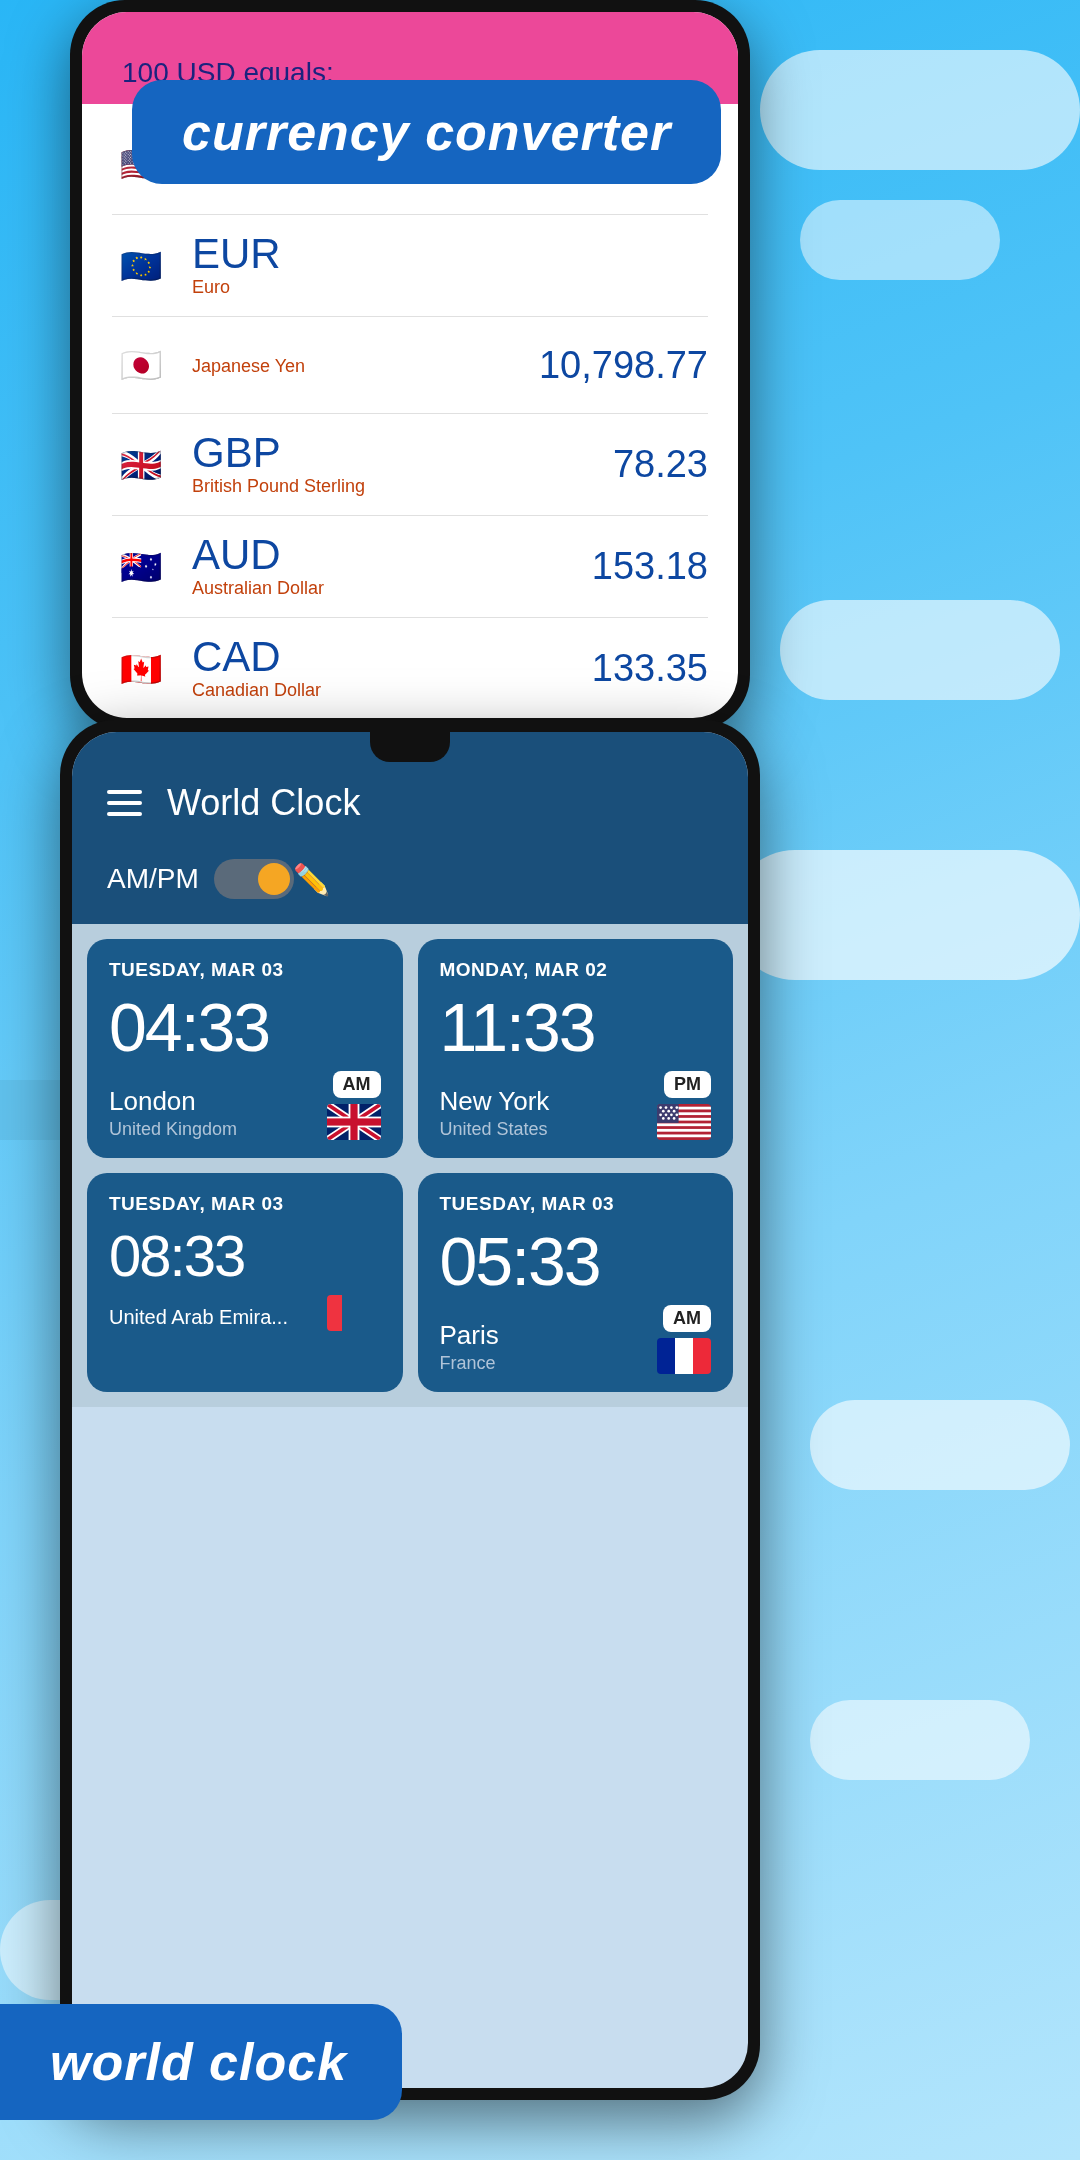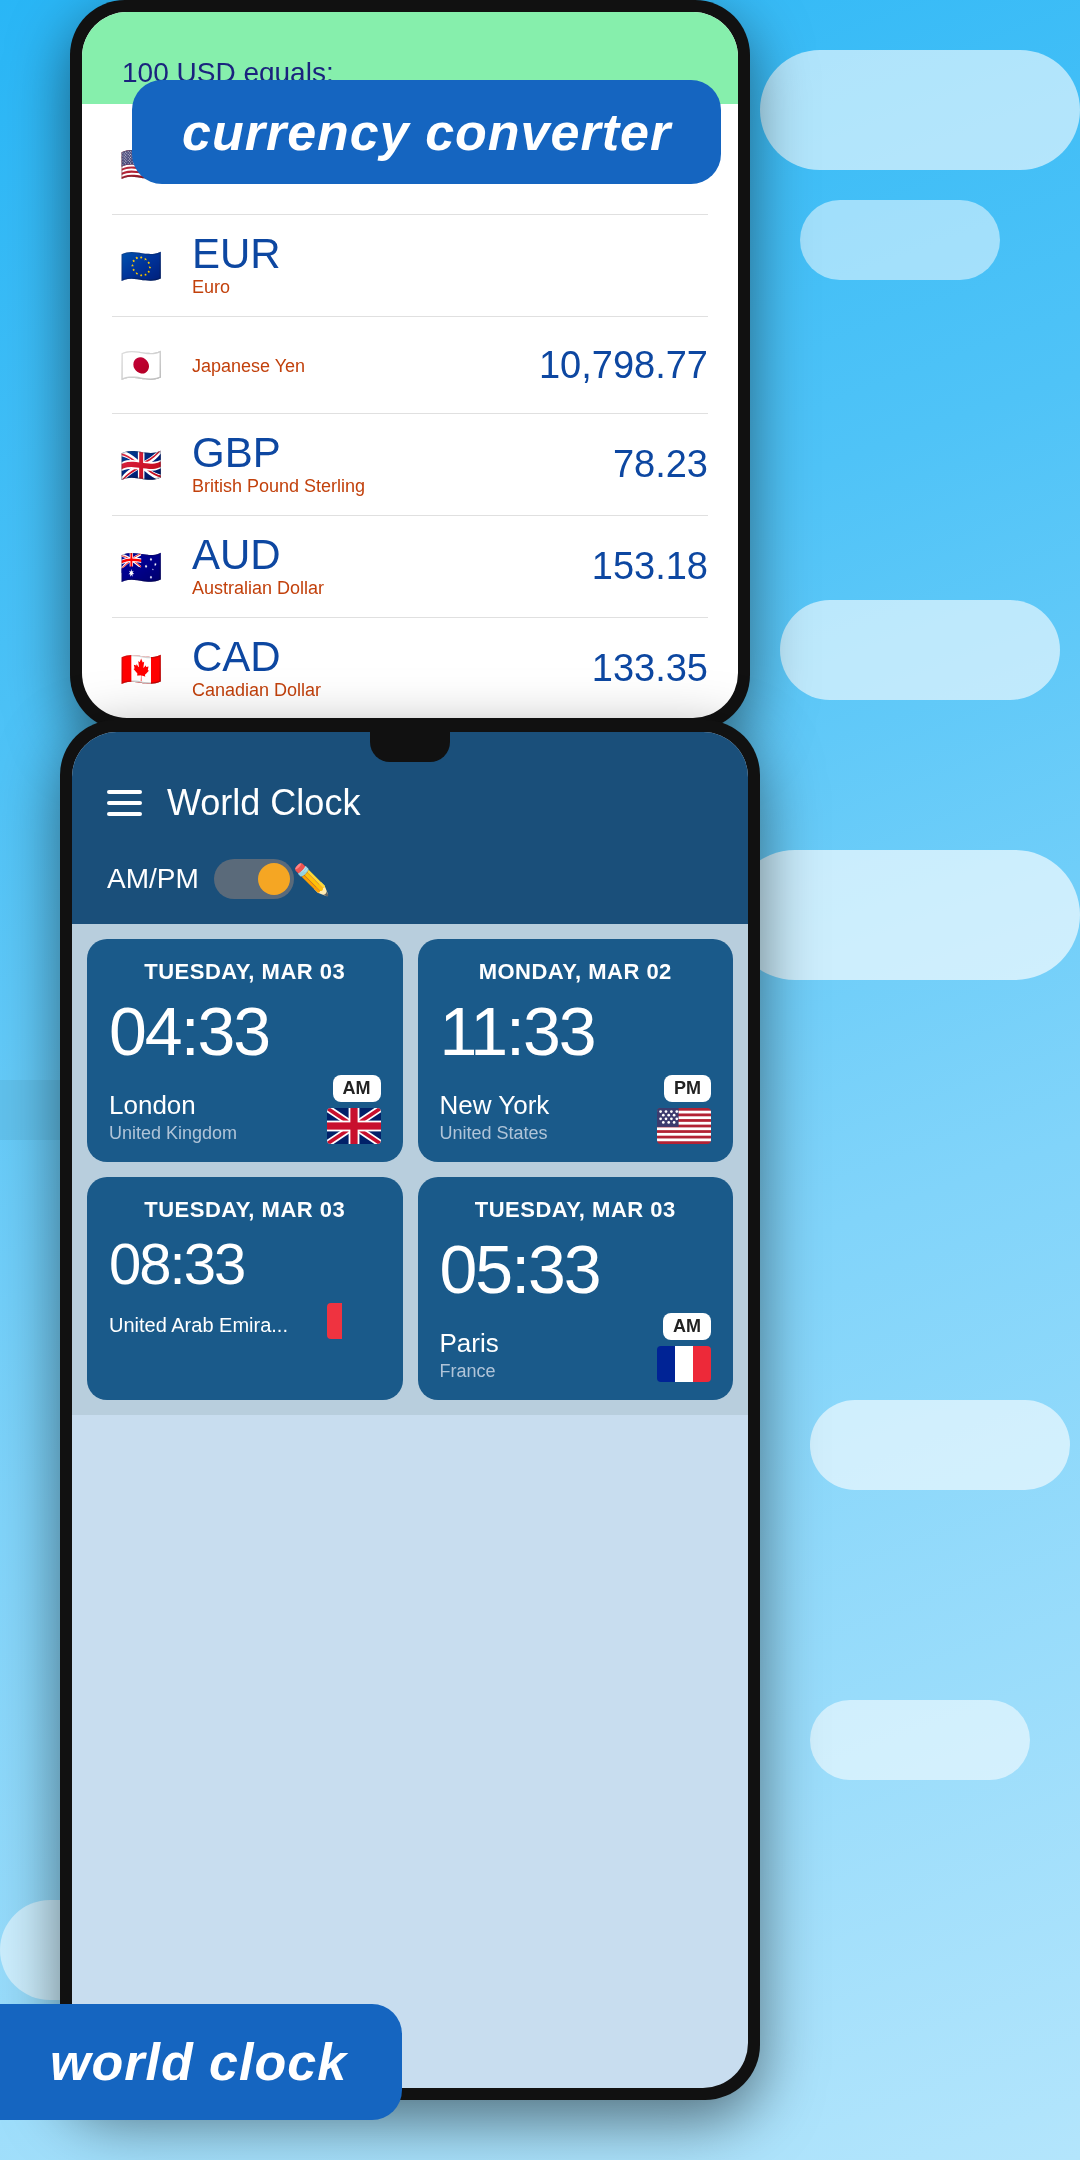"100 USD equals:" .currency-header { background: #86efac -> #ec4899 }
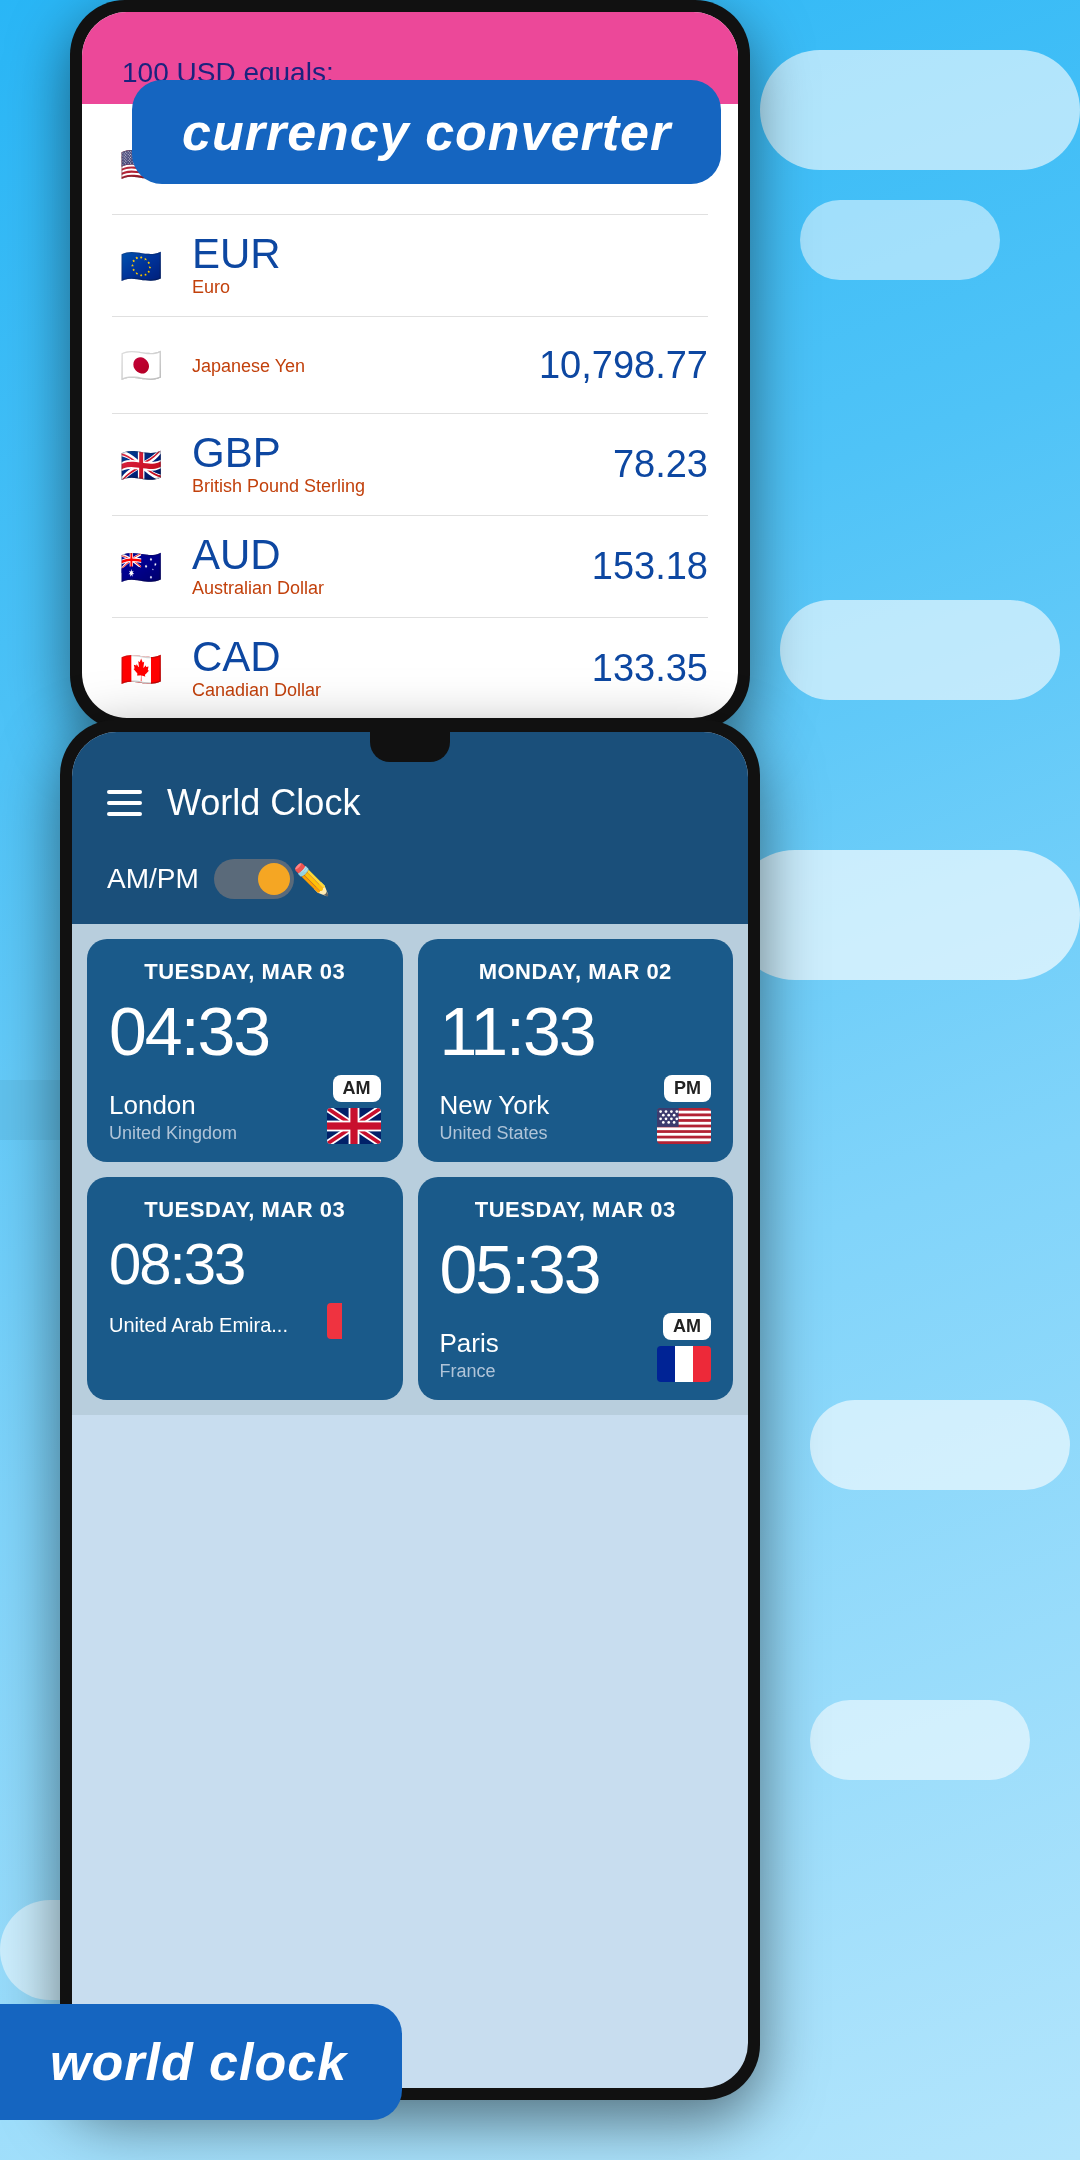"TUESDAY, MAR 03" .clock-card-date { font-size: 22px -> 19px; text-align: center -> none }
